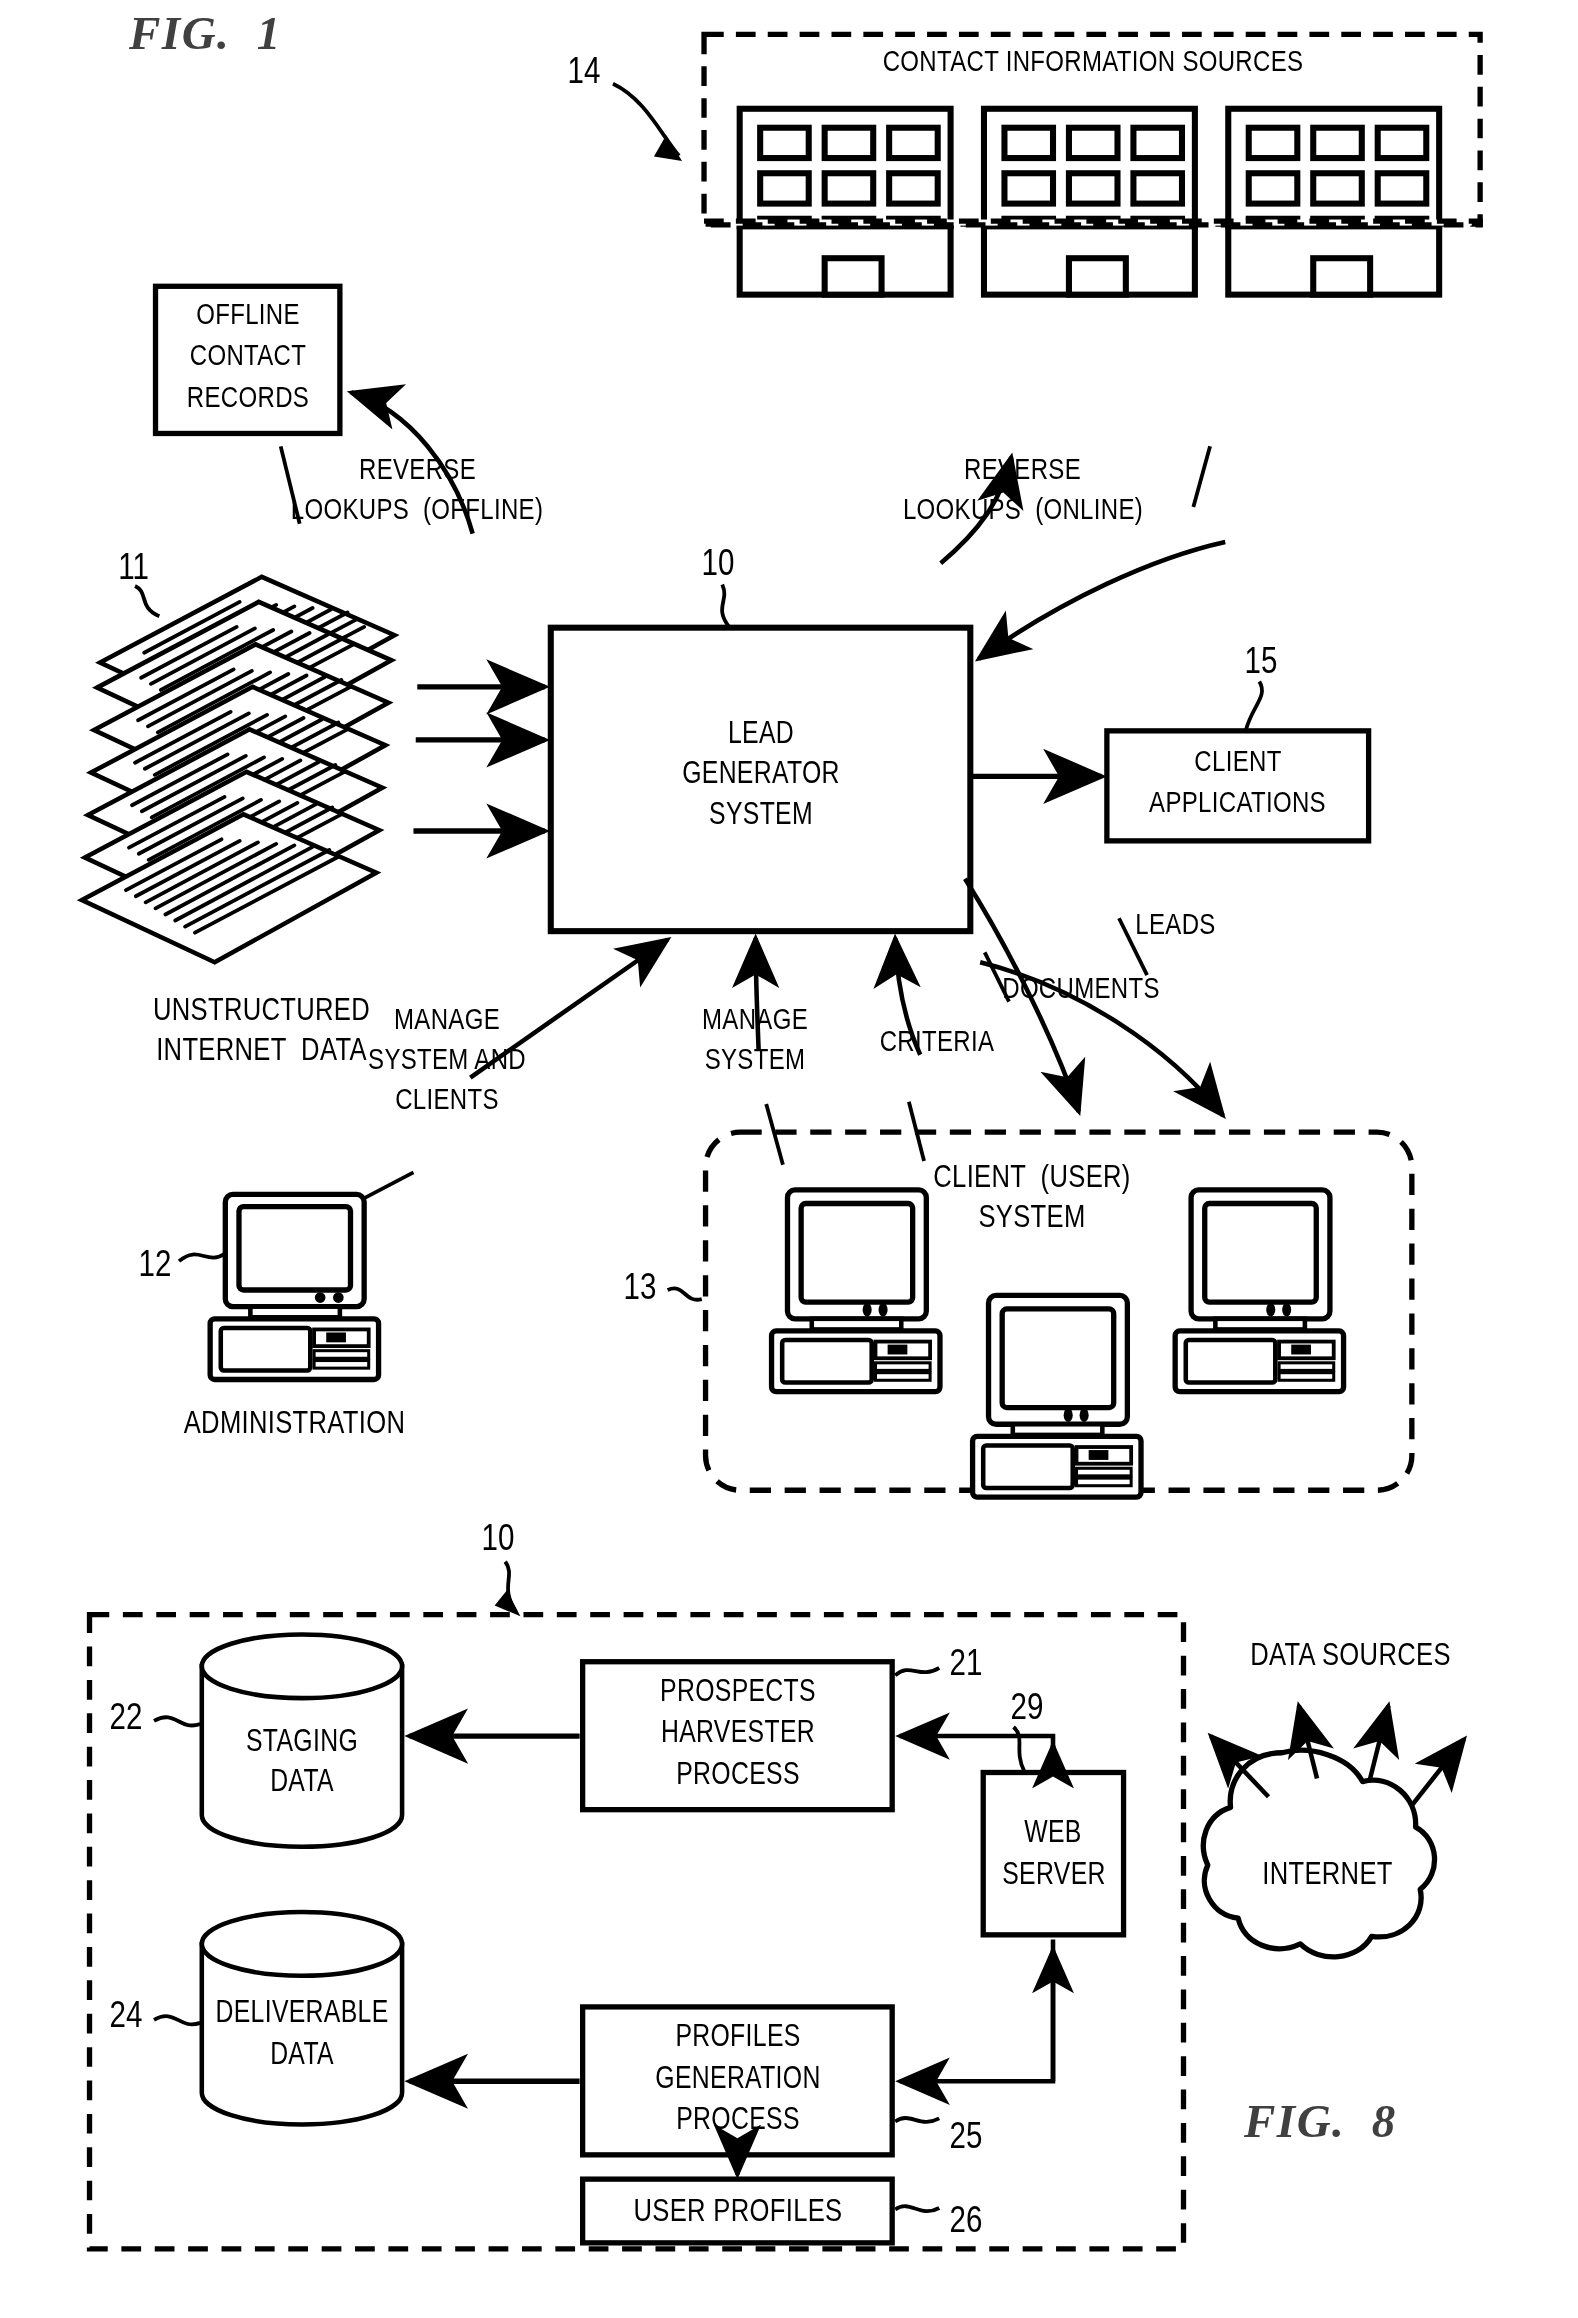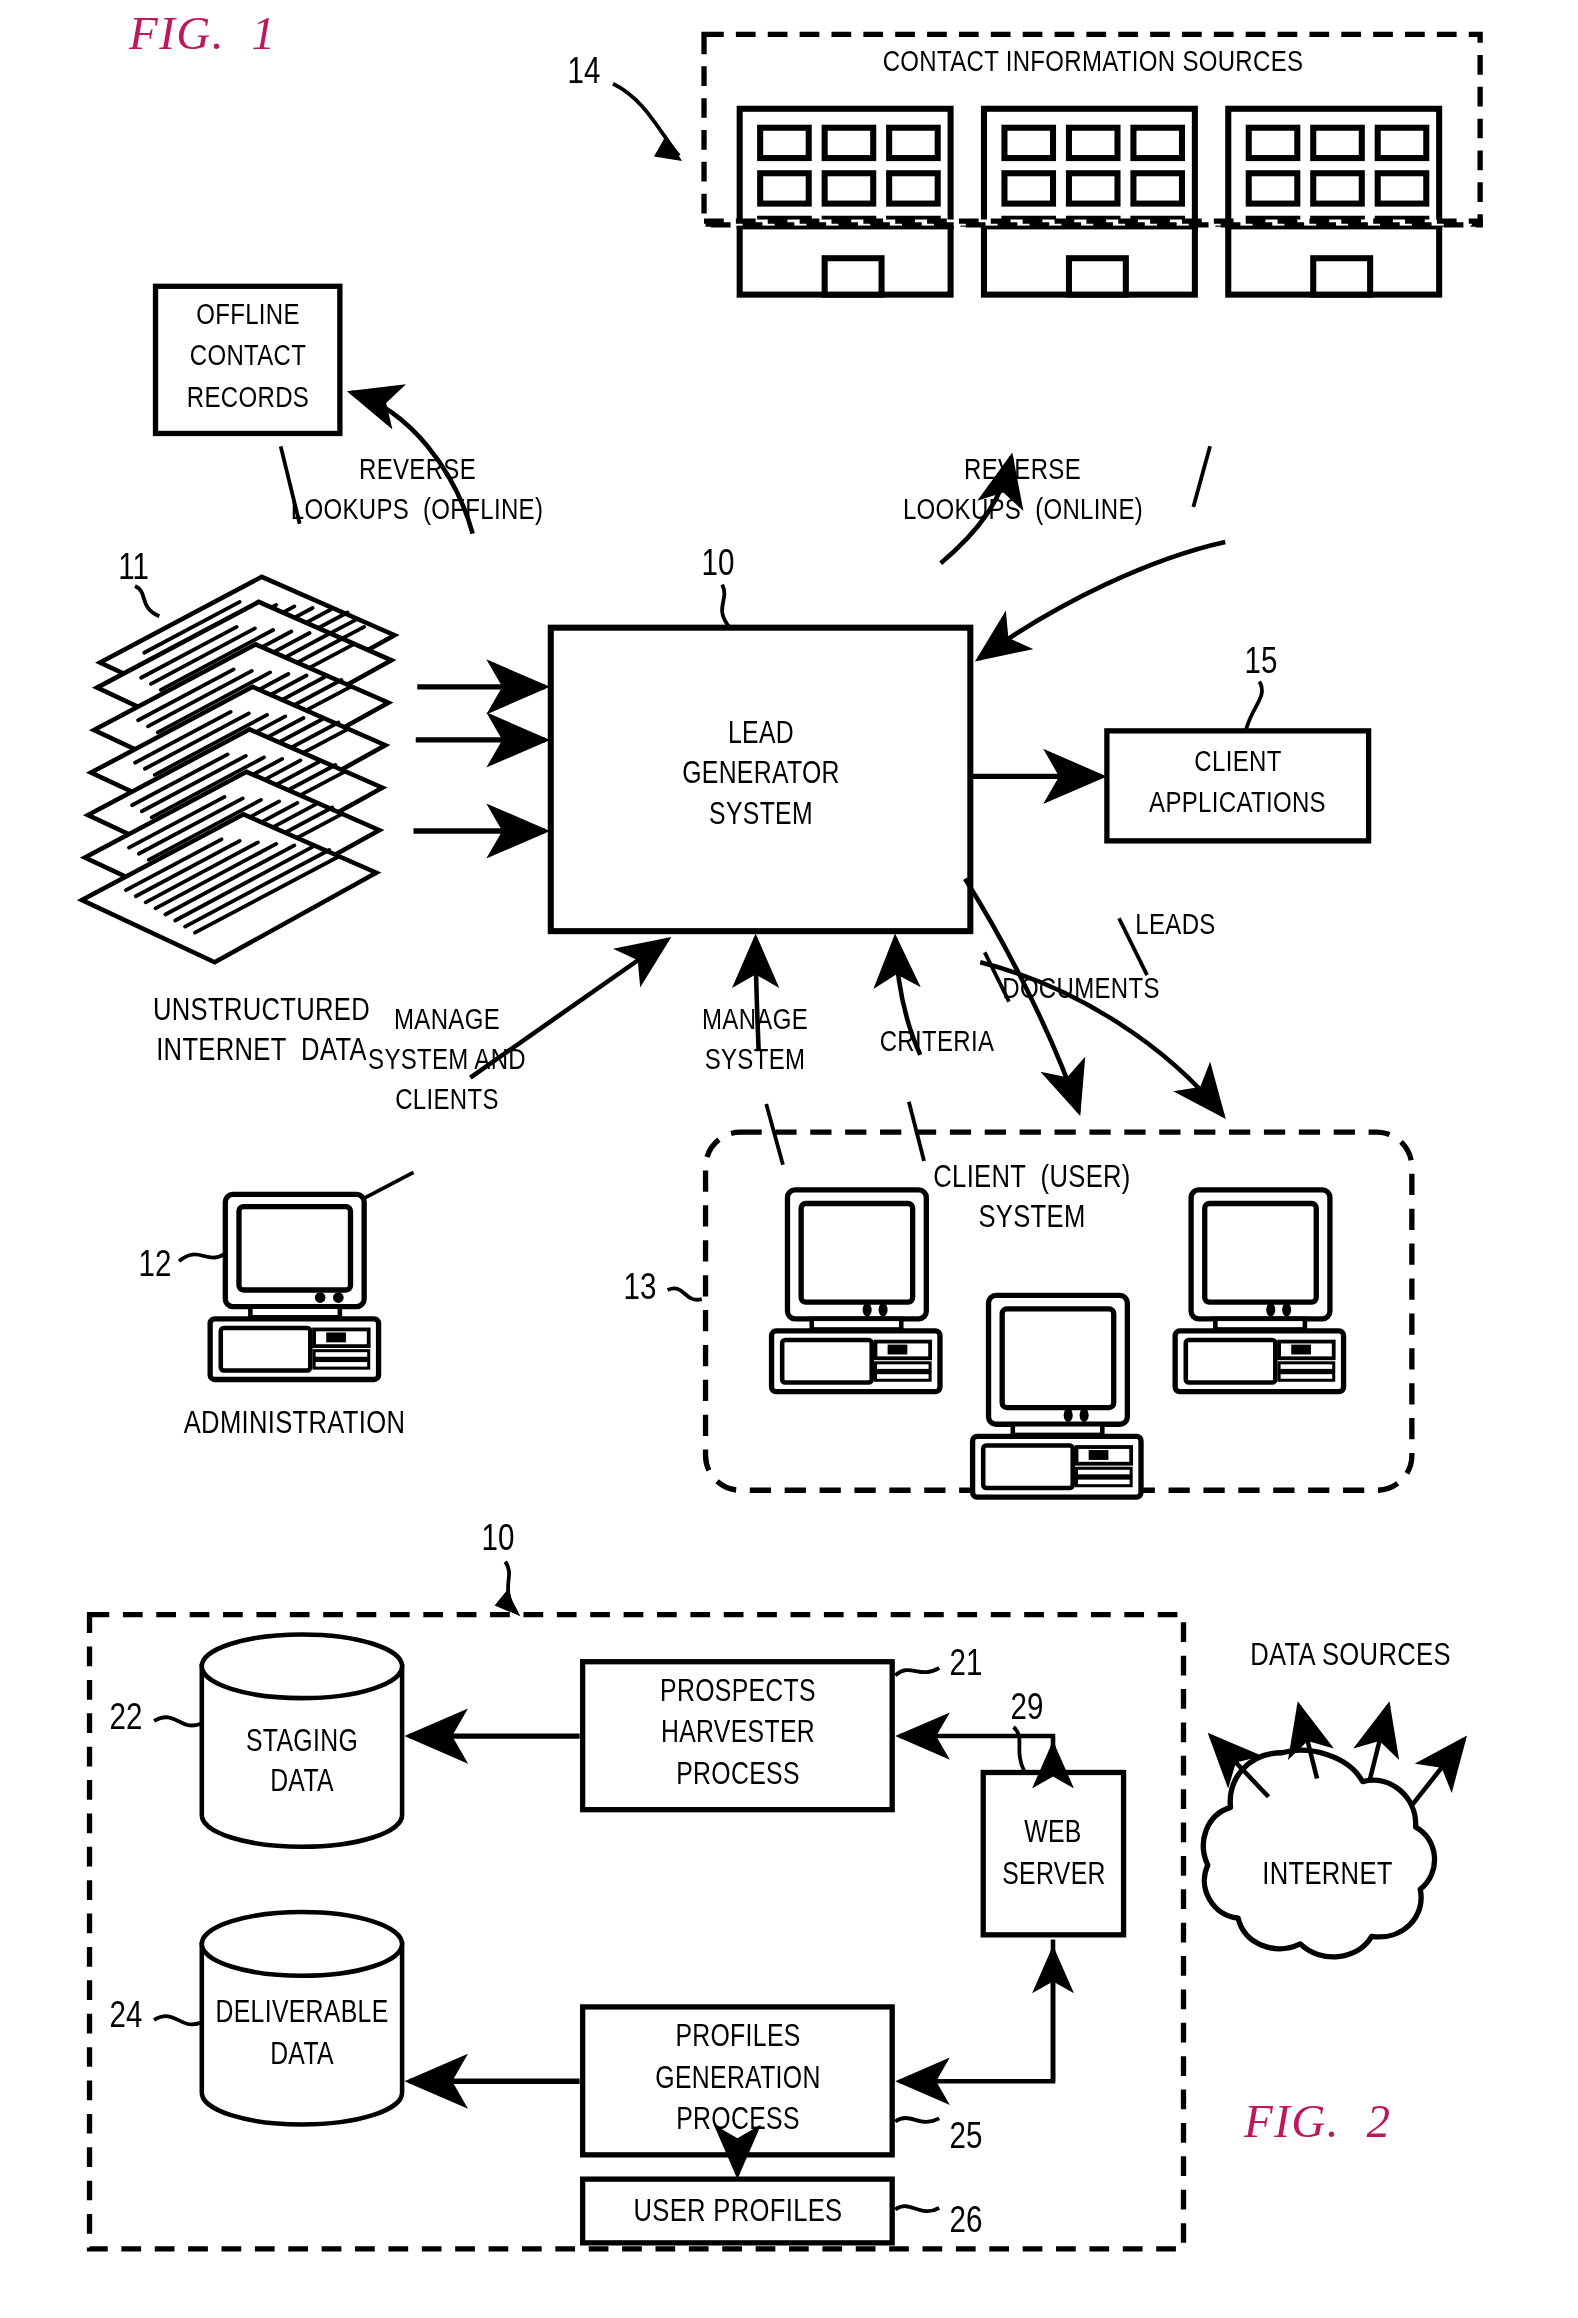"FIG. 1" .figlabel { color: #be185d -> #404040; font-weight: 400 -> 700 }
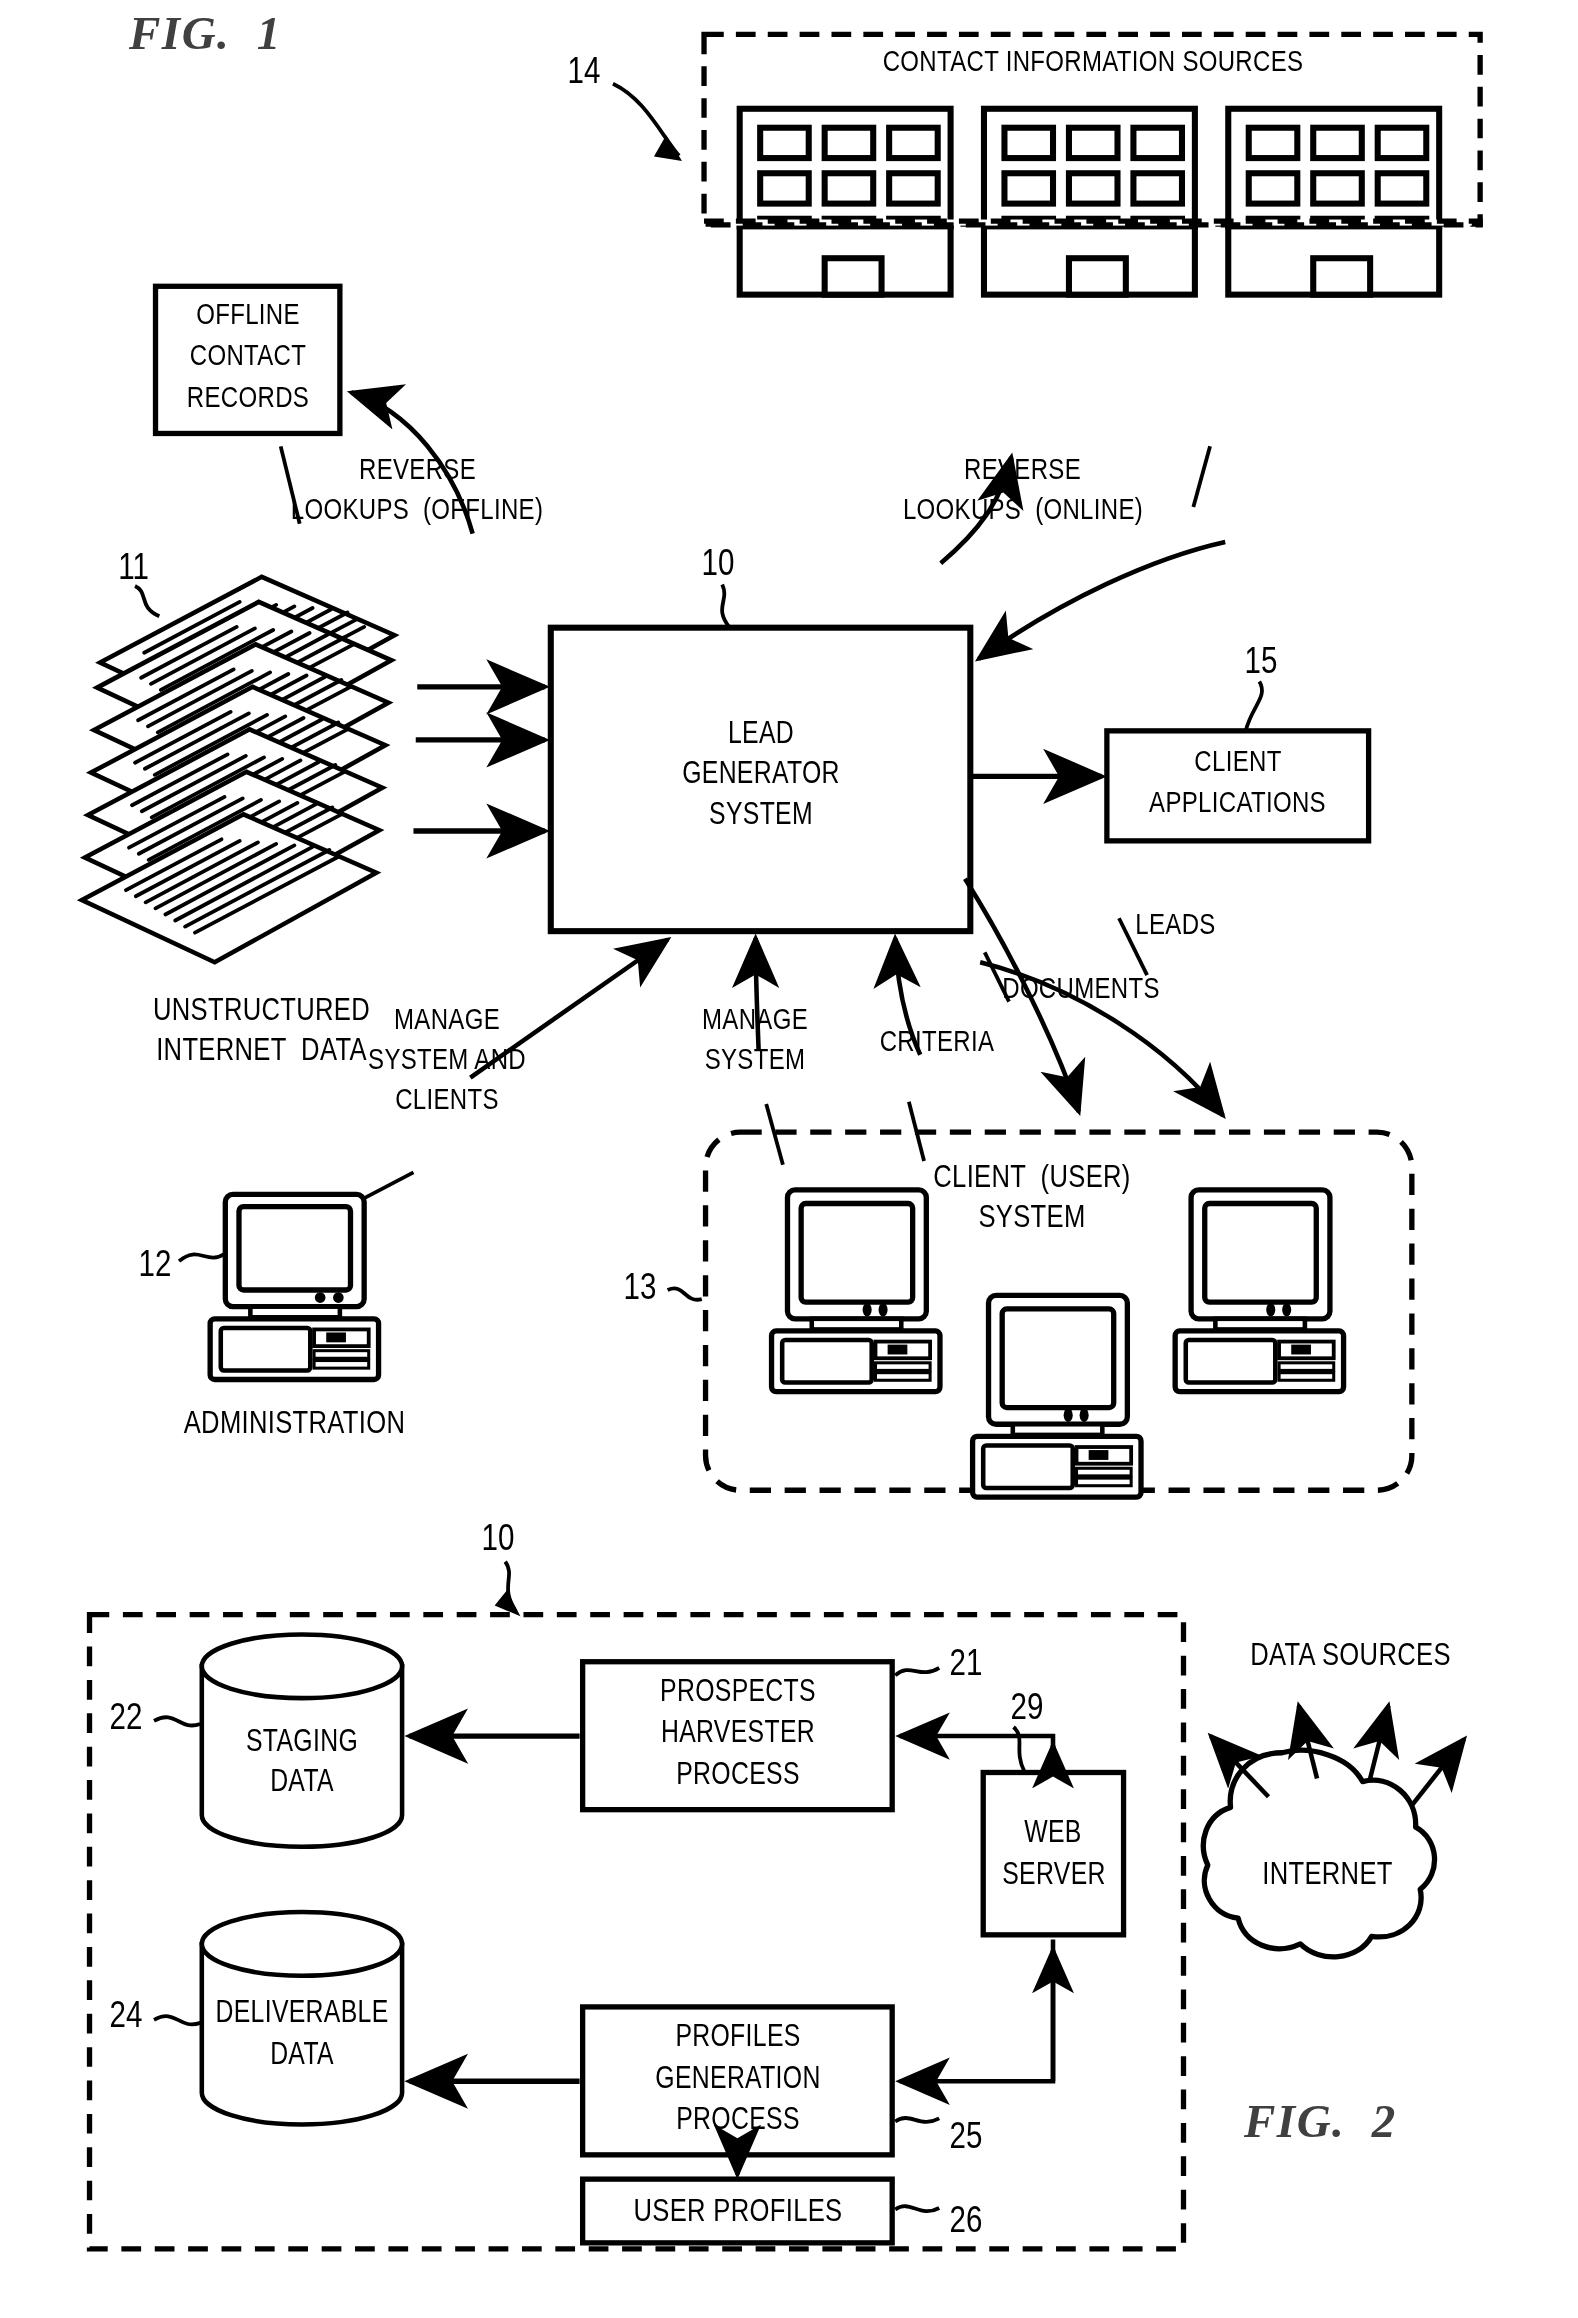"FIG. 2" div.figlabel { text: 2 -> 8 }
